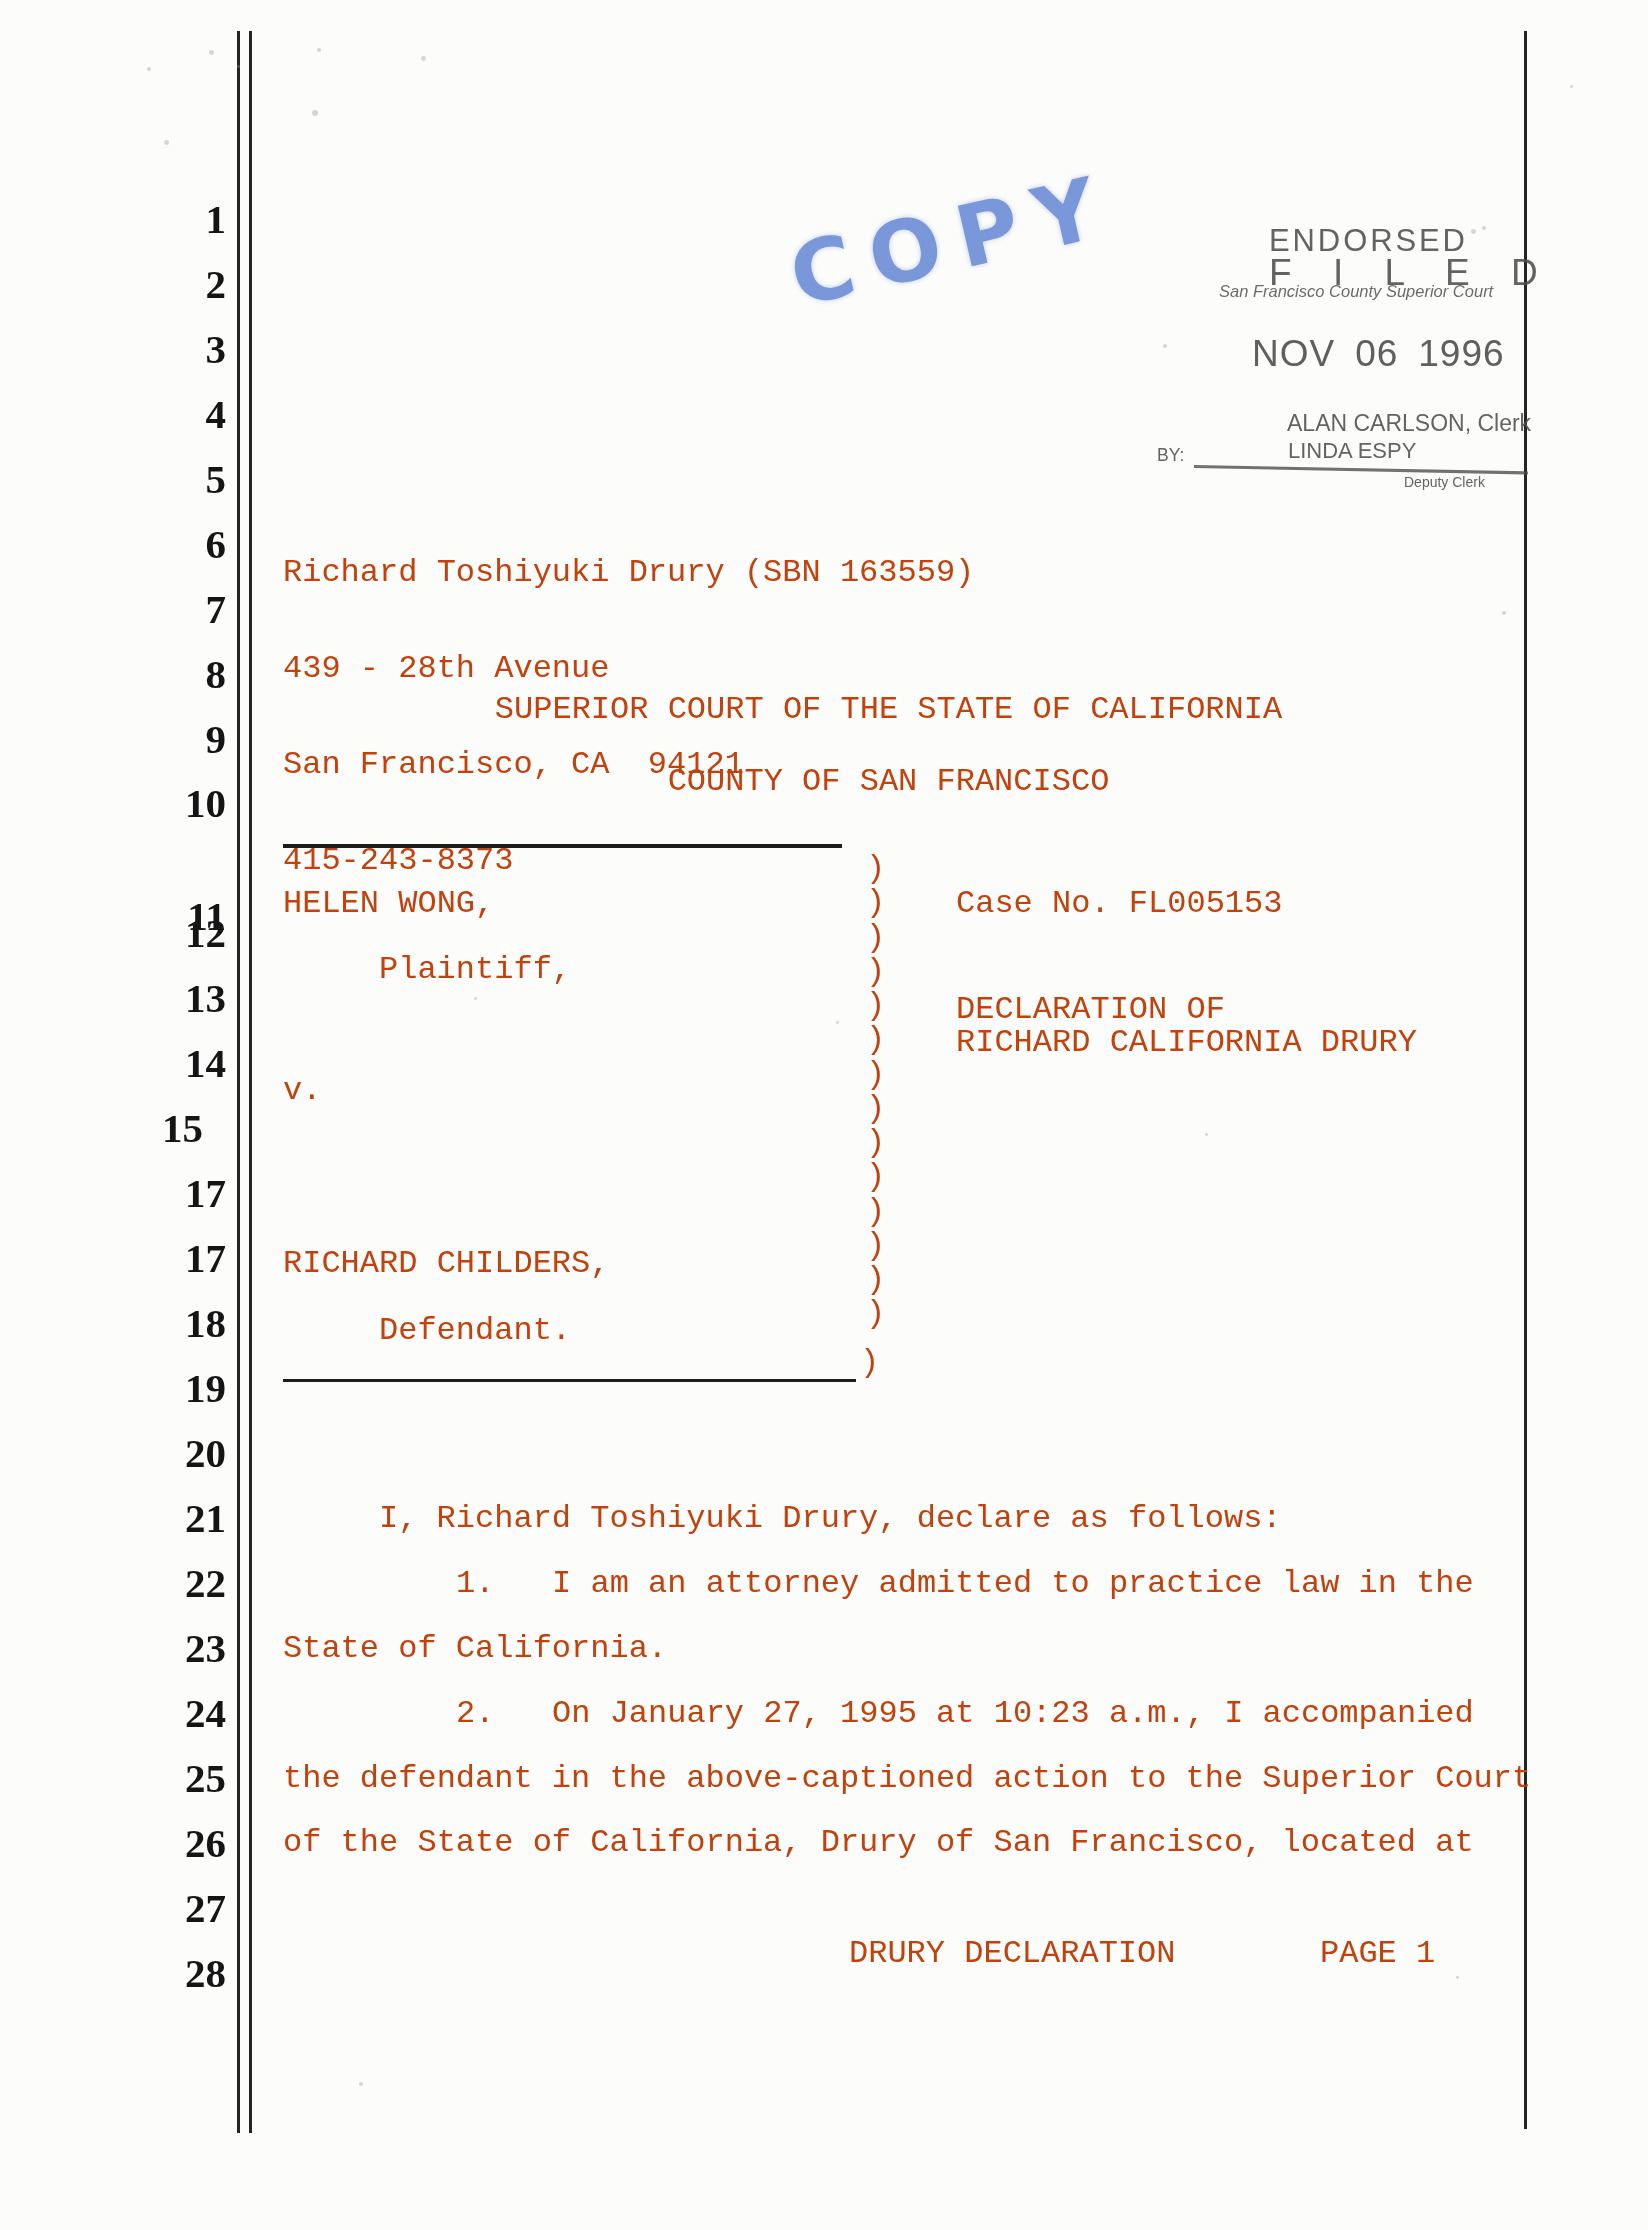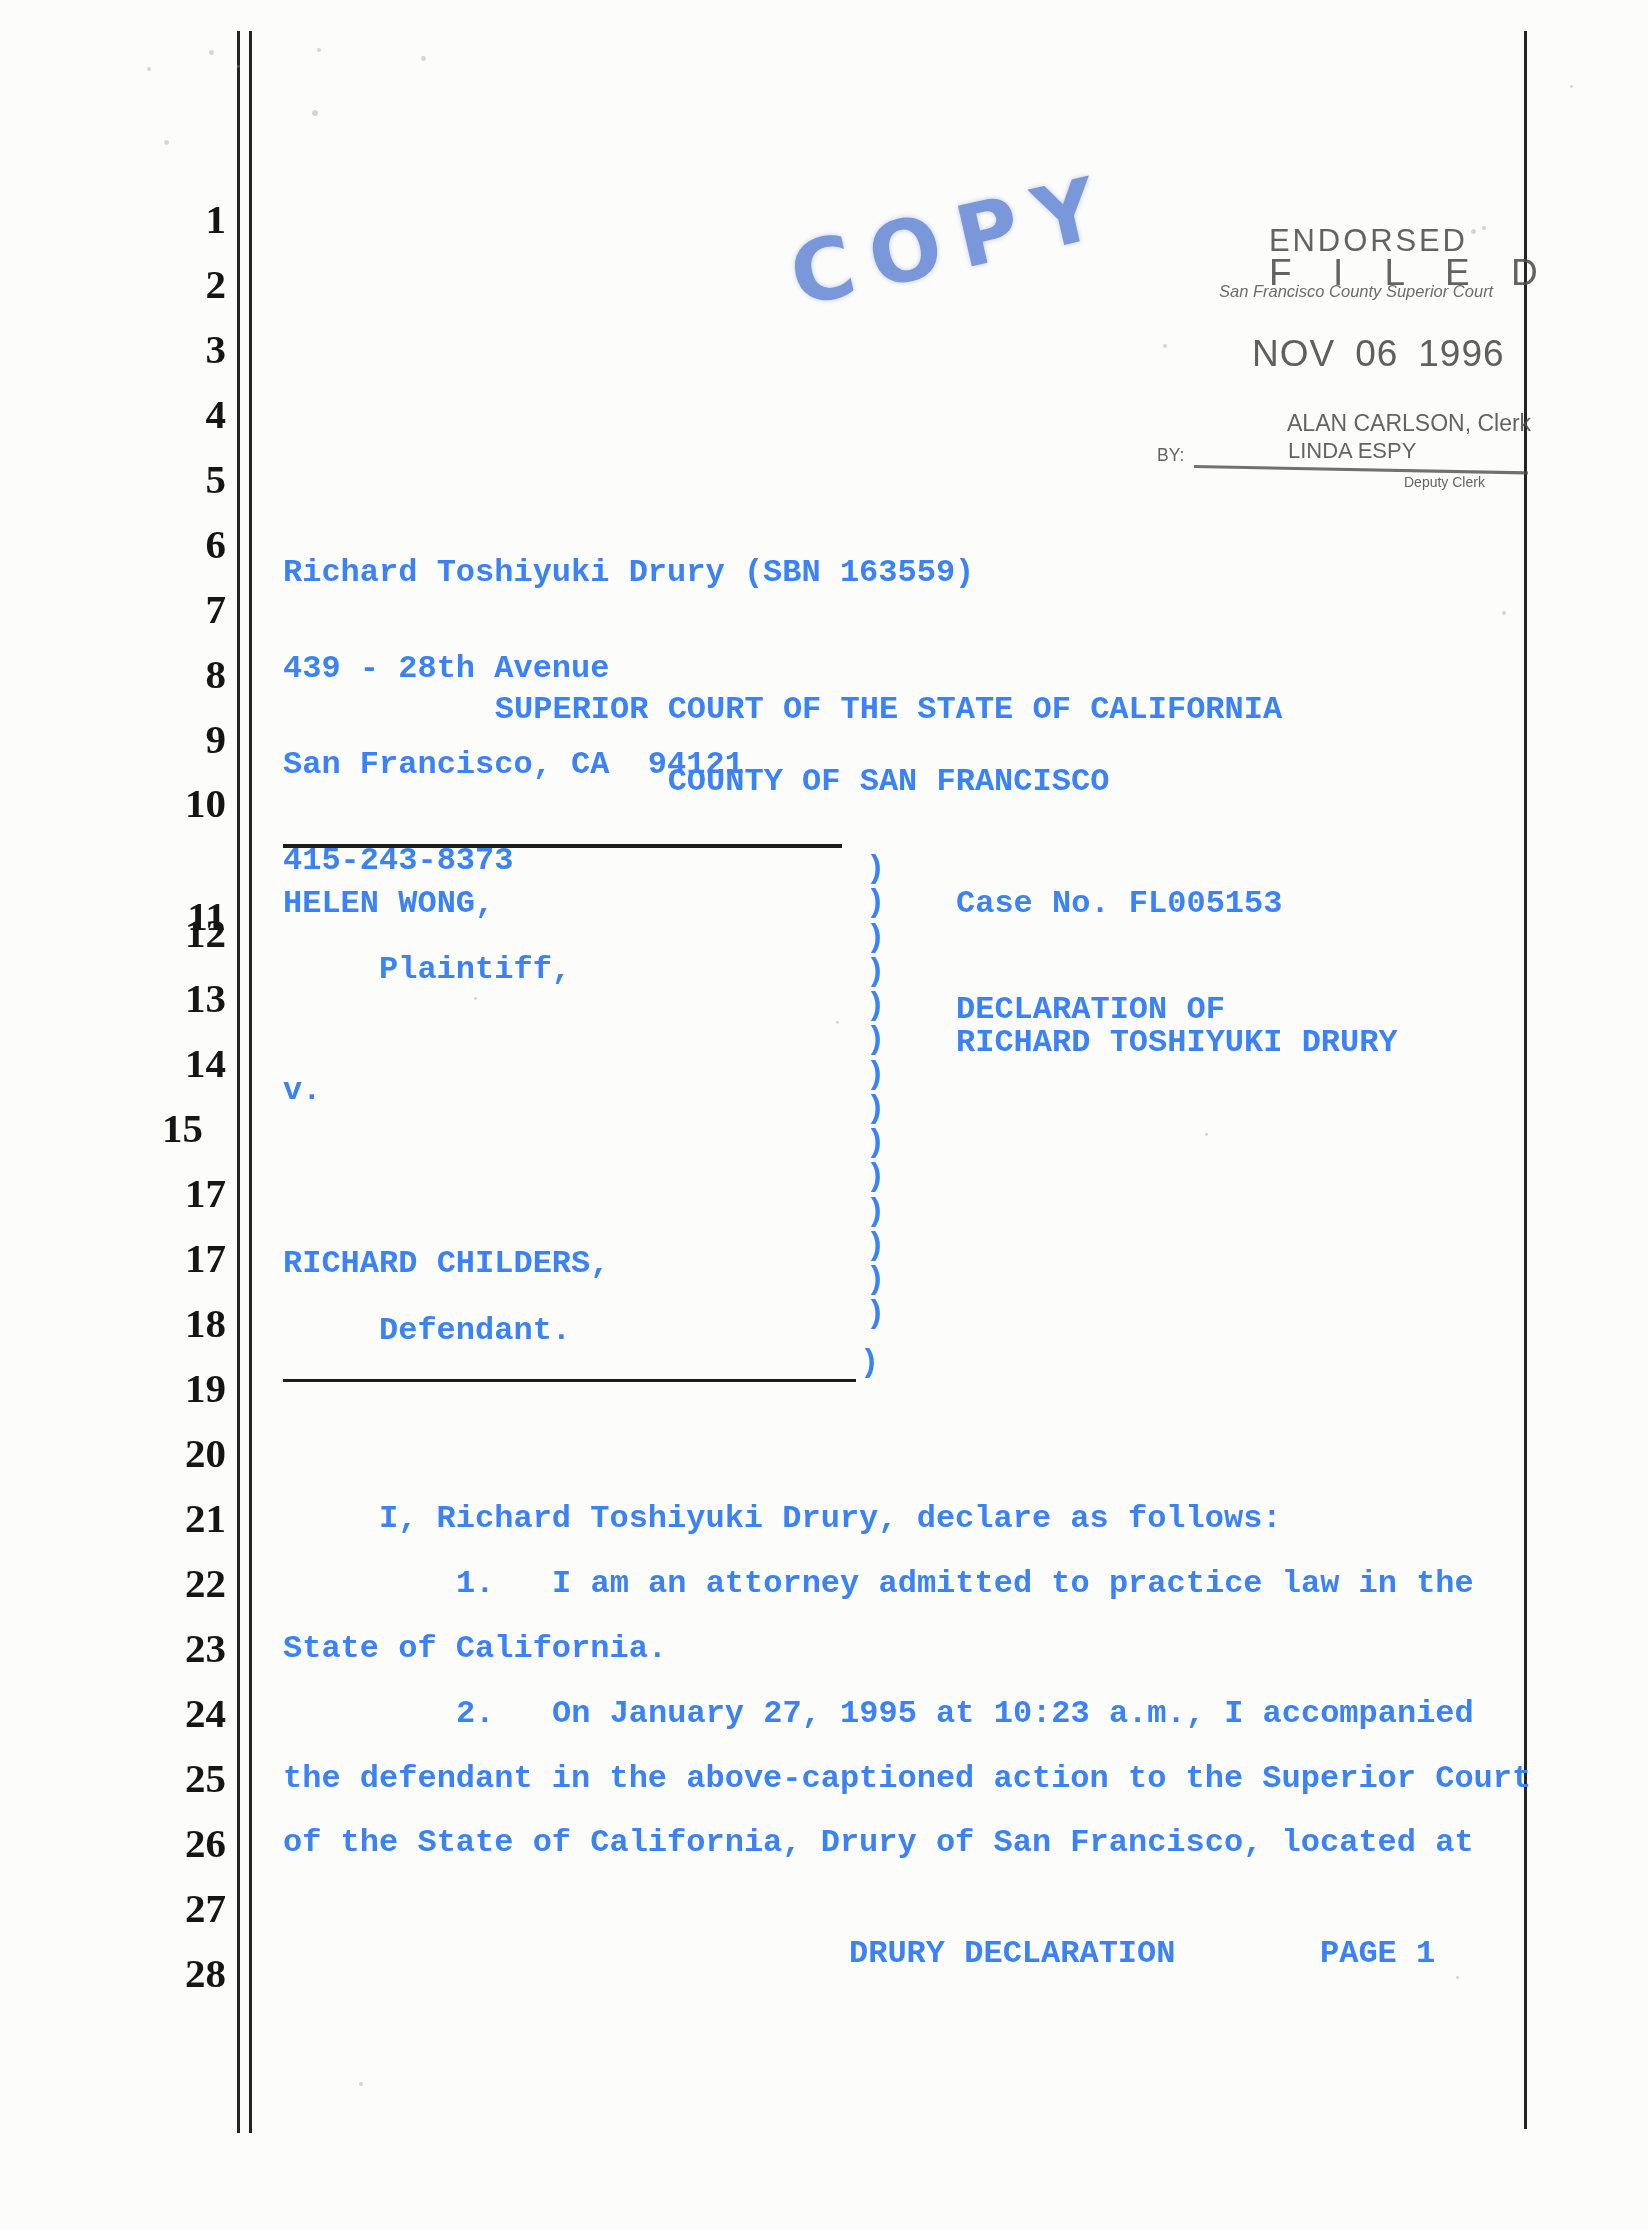"Richard Toshiyuki Drury (SBN 163559)" .mono { color: #3b82f6 -> #c2410c; font-weight: 700 -> 400 }
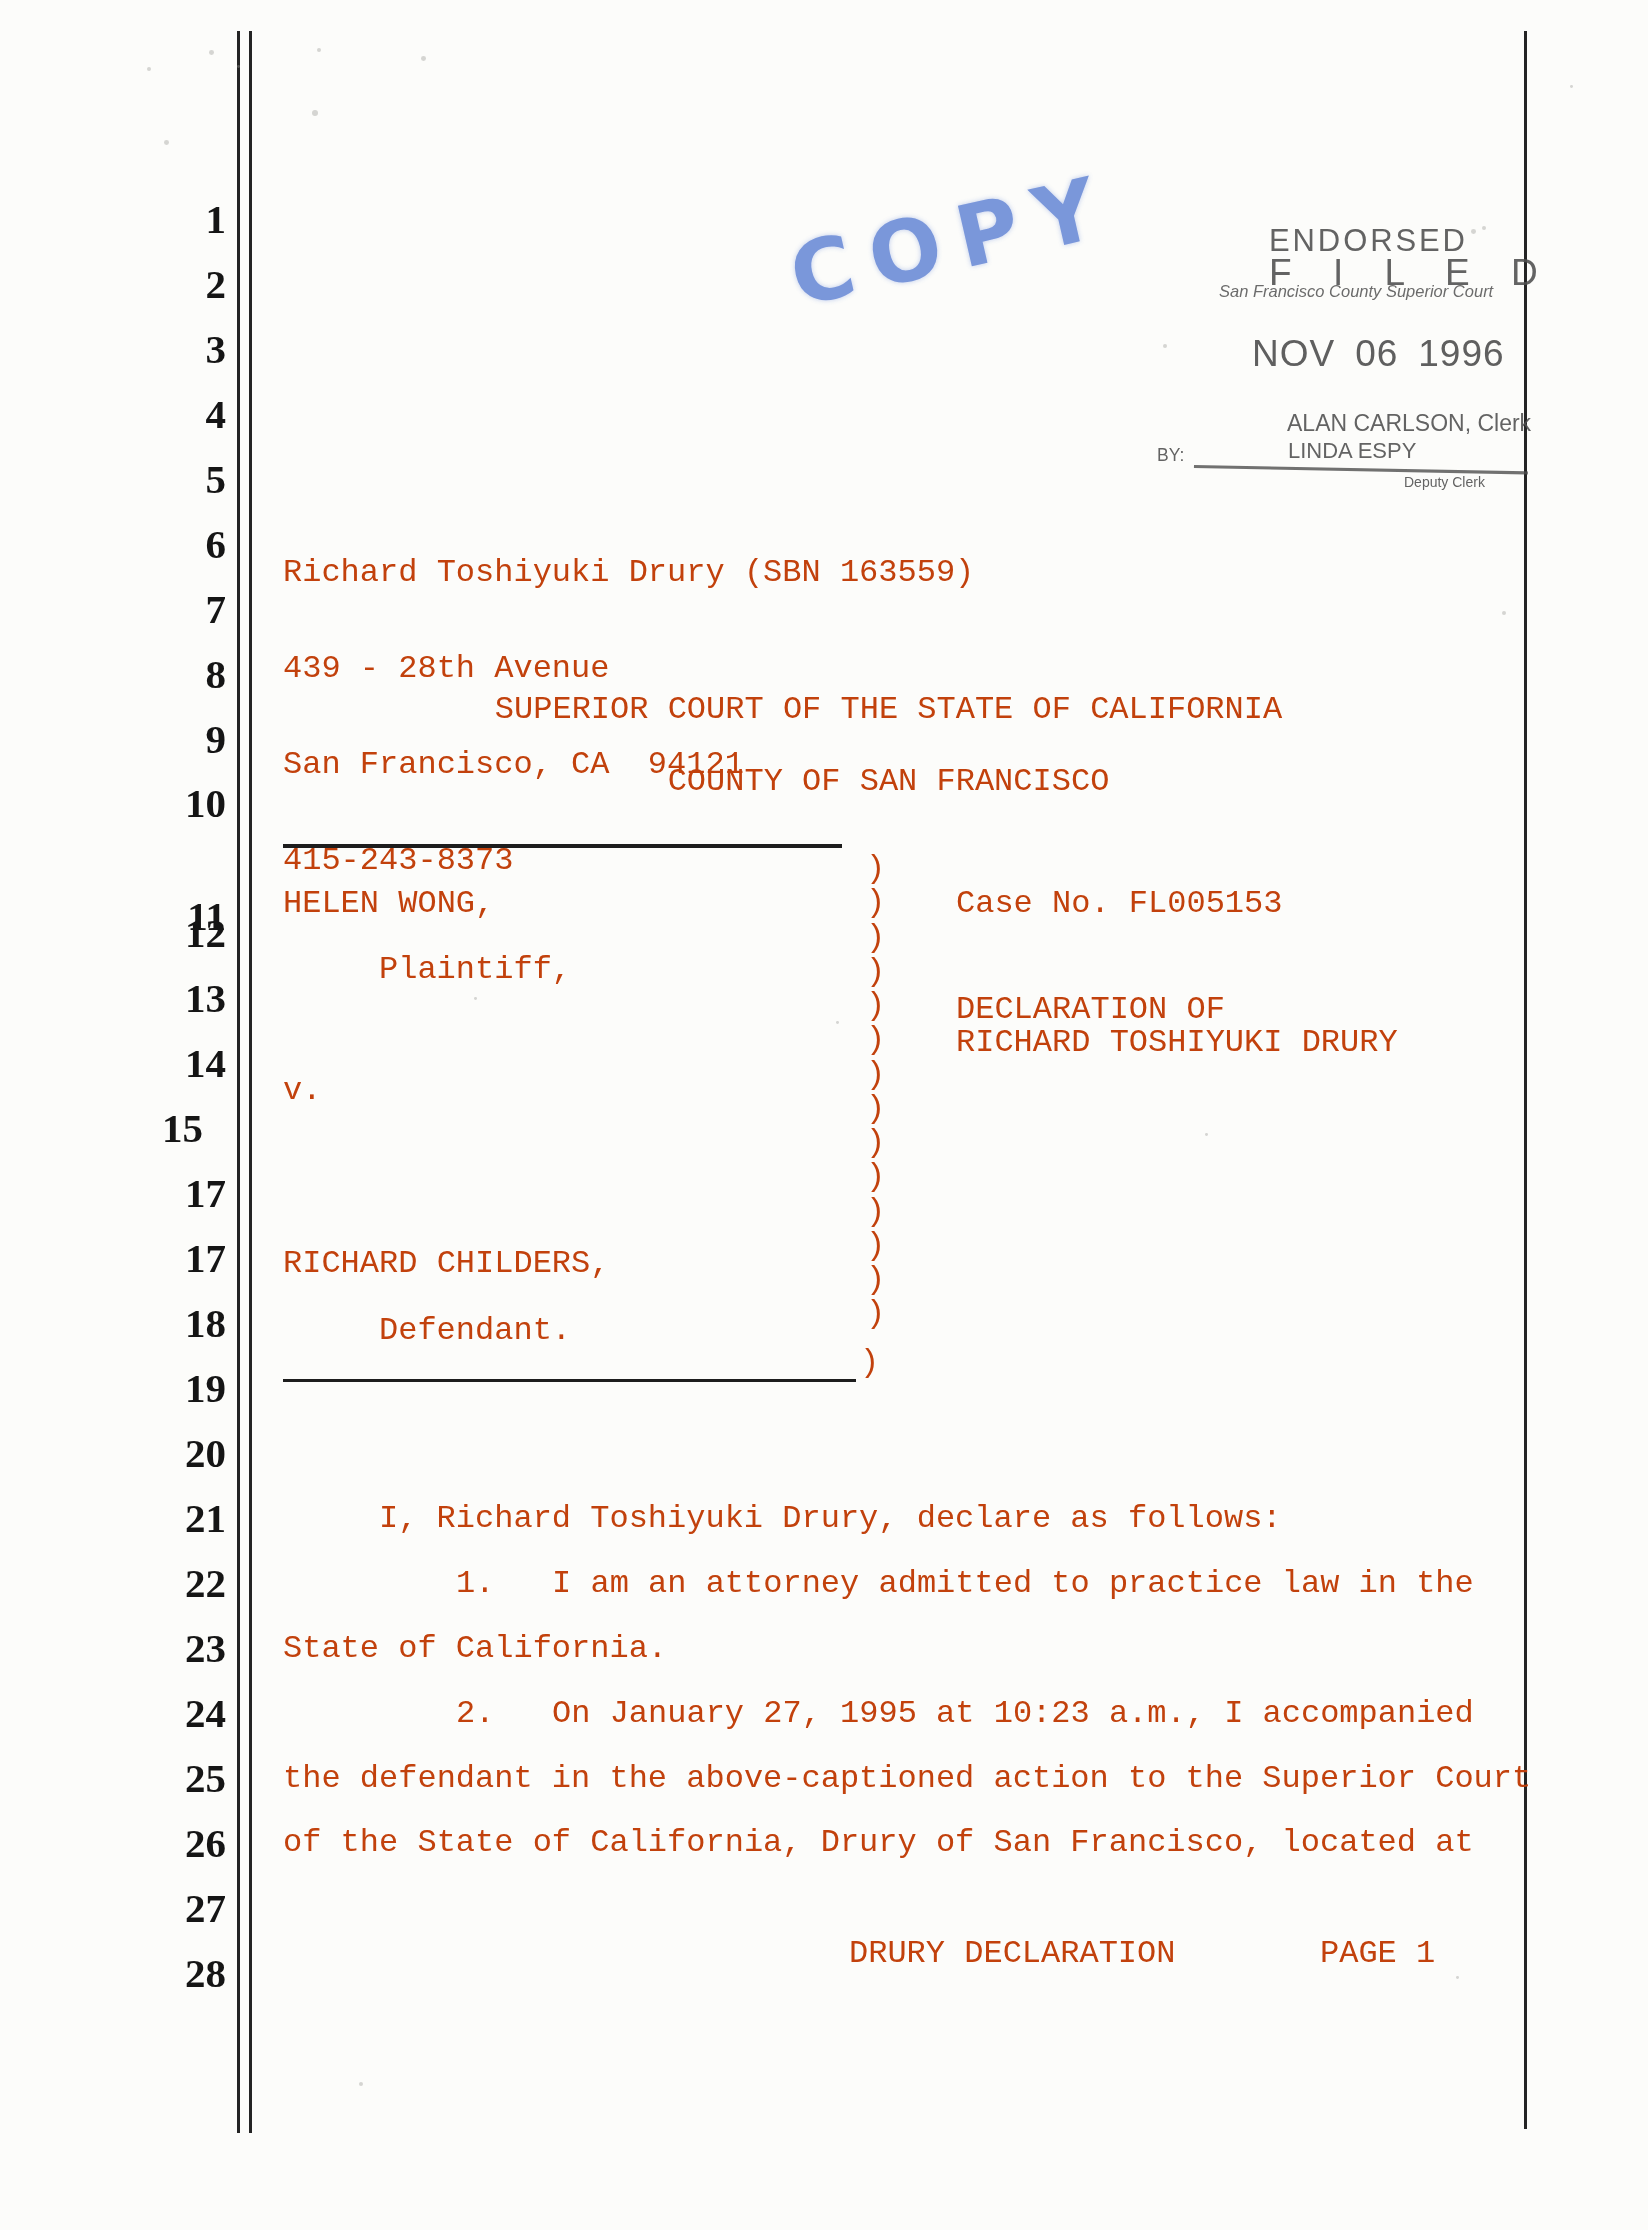"RICHARD TOSHIYUKI DRURY" div.abs { text: TOSHIYUKI -> CALIFORNIA }
